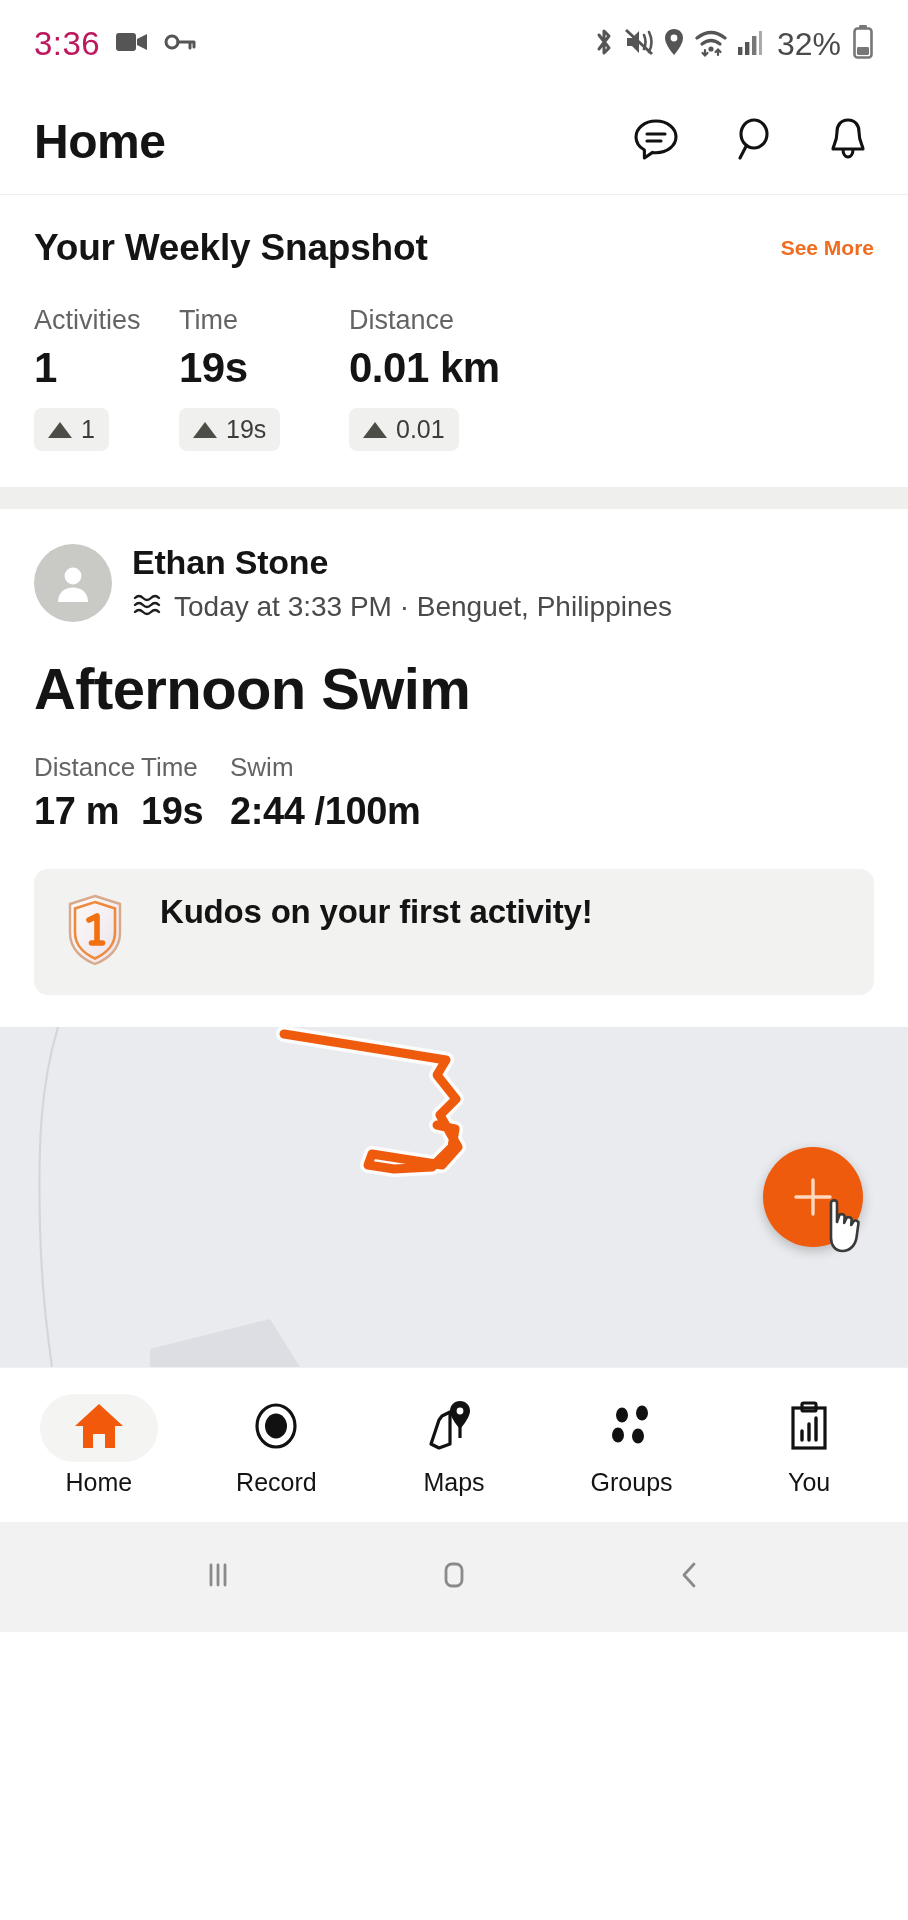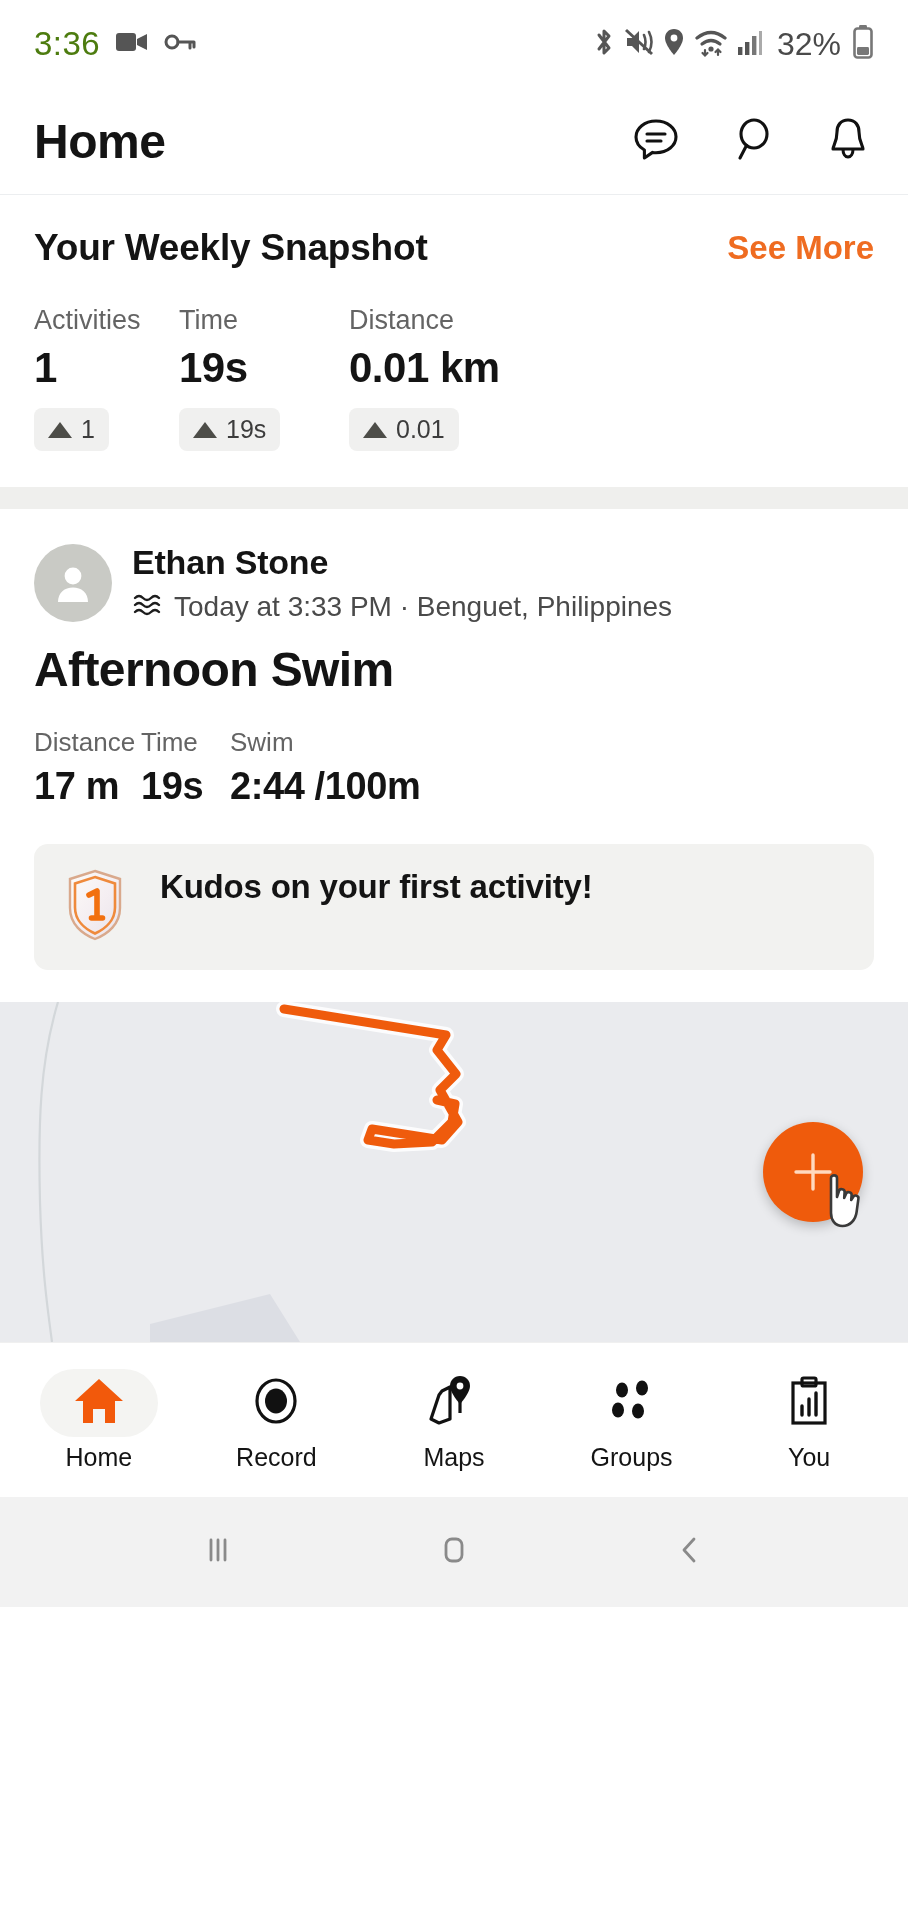"3:36" .sb-time { color: #4d7c0f -> #be185d }
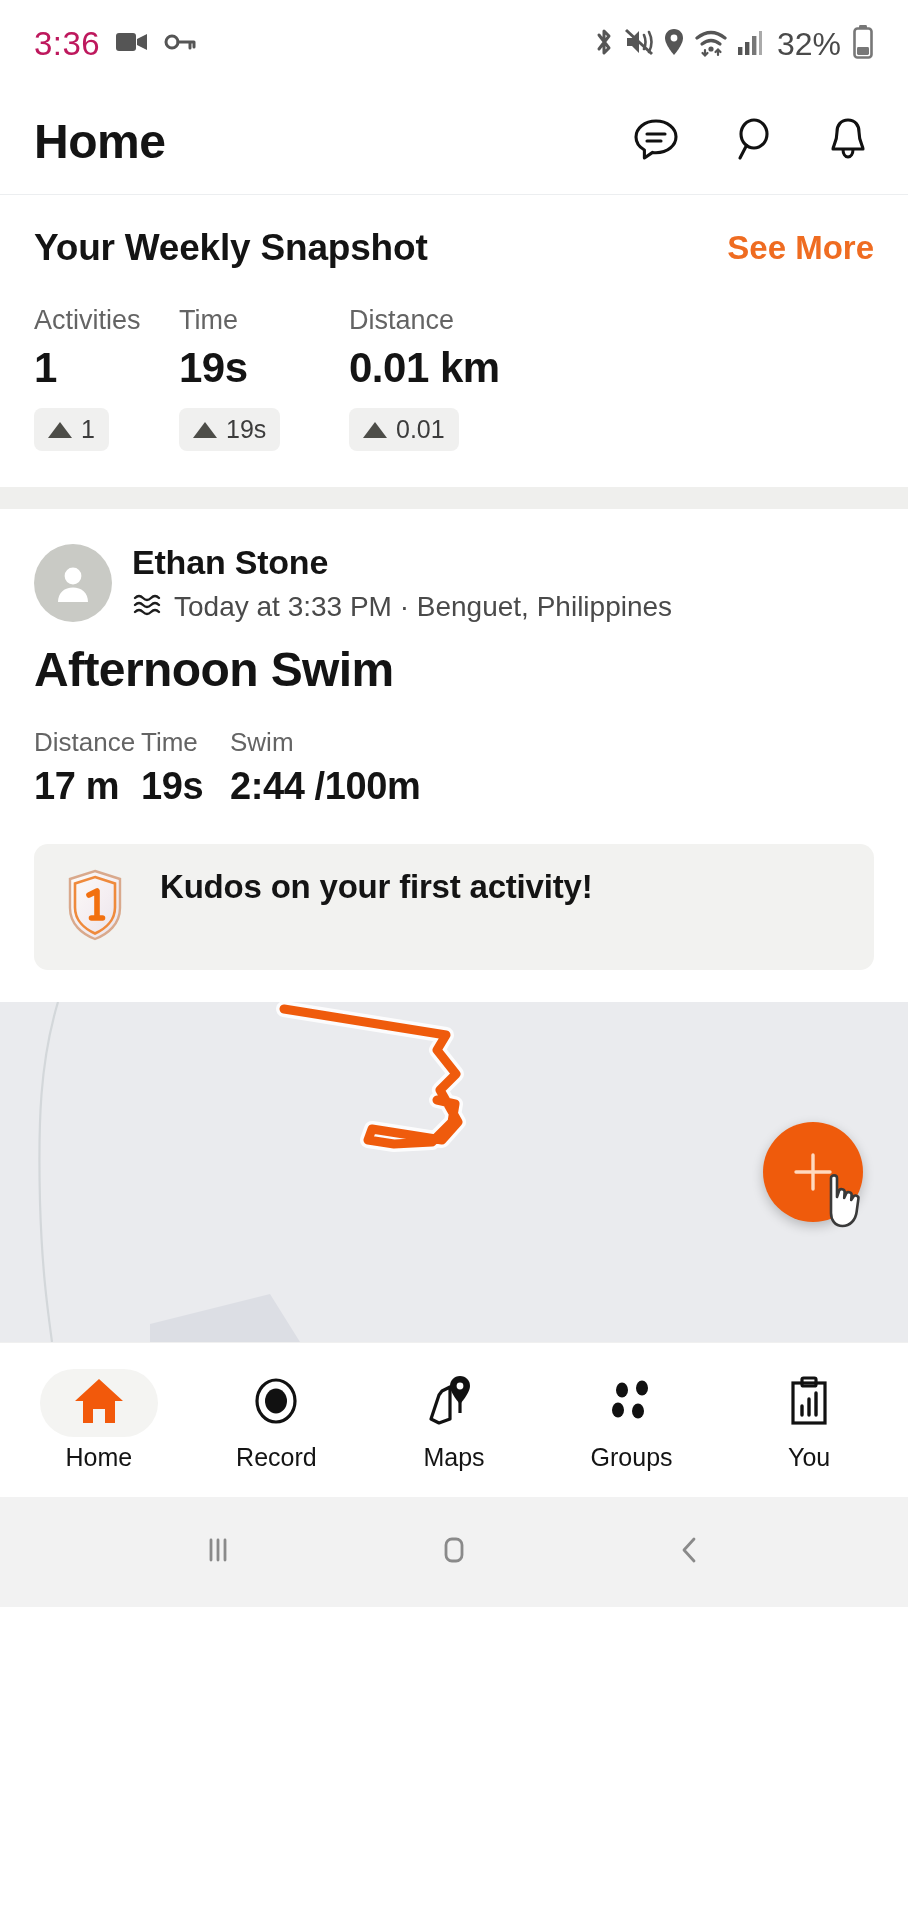"See More" .snap-more { font-size: 33px -> 21px }
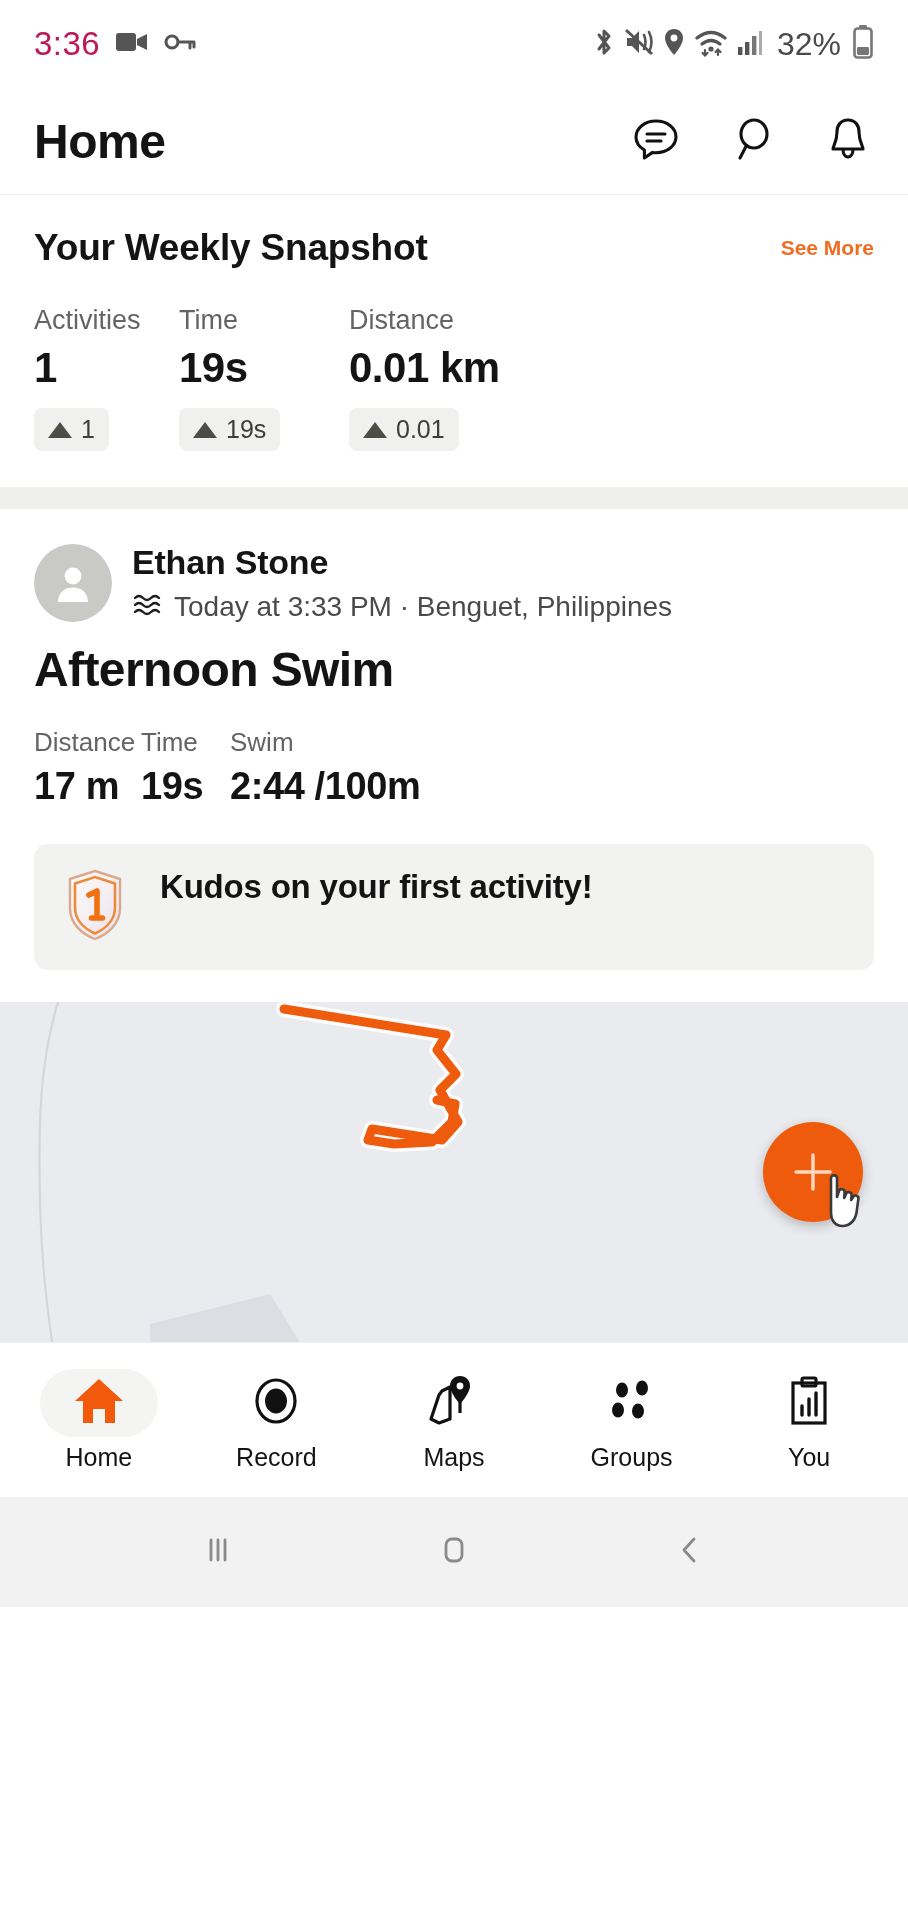"Afternoon Swim" .act-title { font-size: 48px -> 58px; margin-top: 19px -> 32px }
